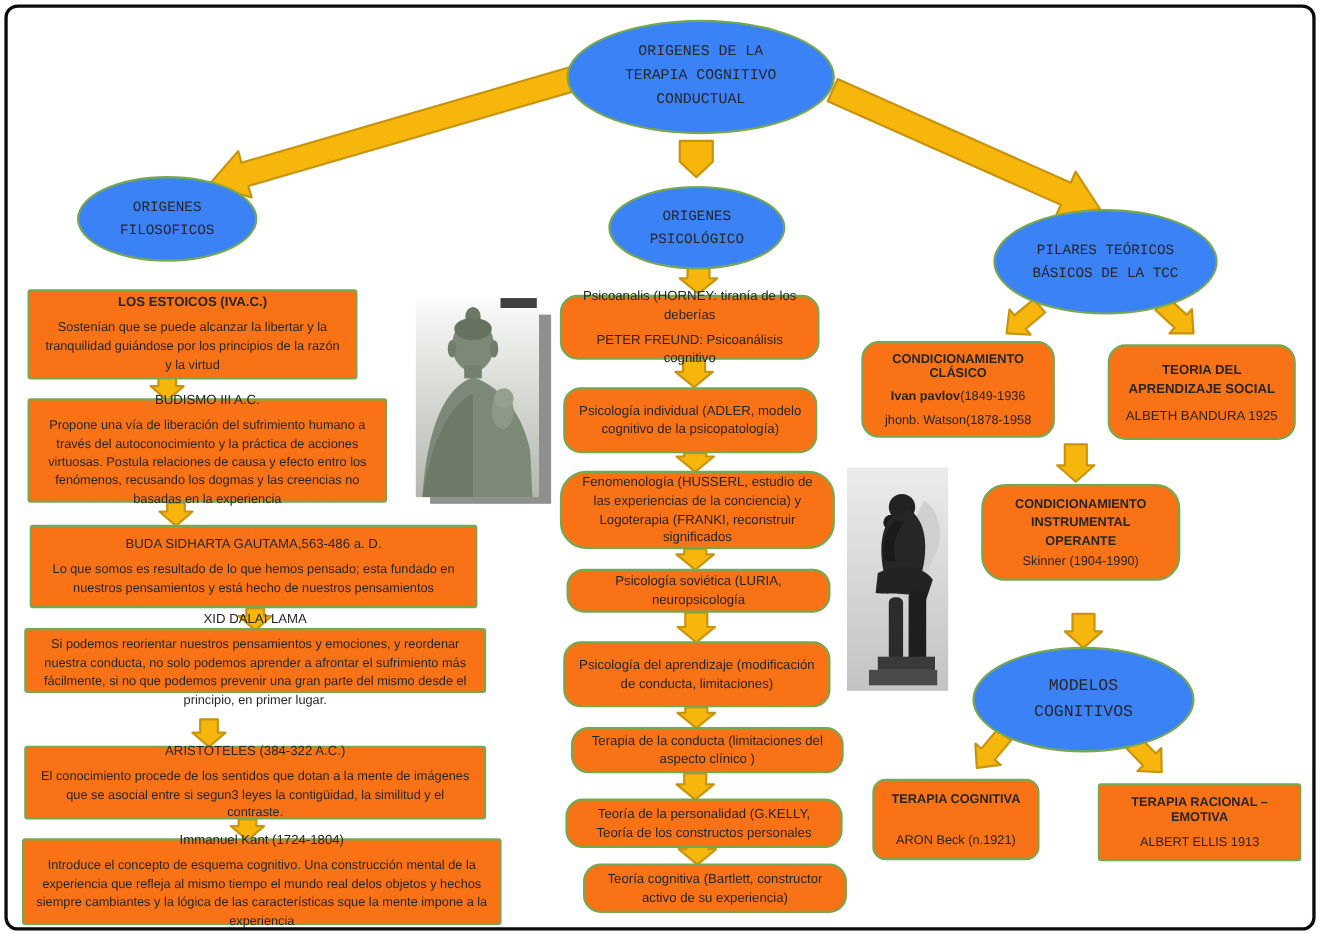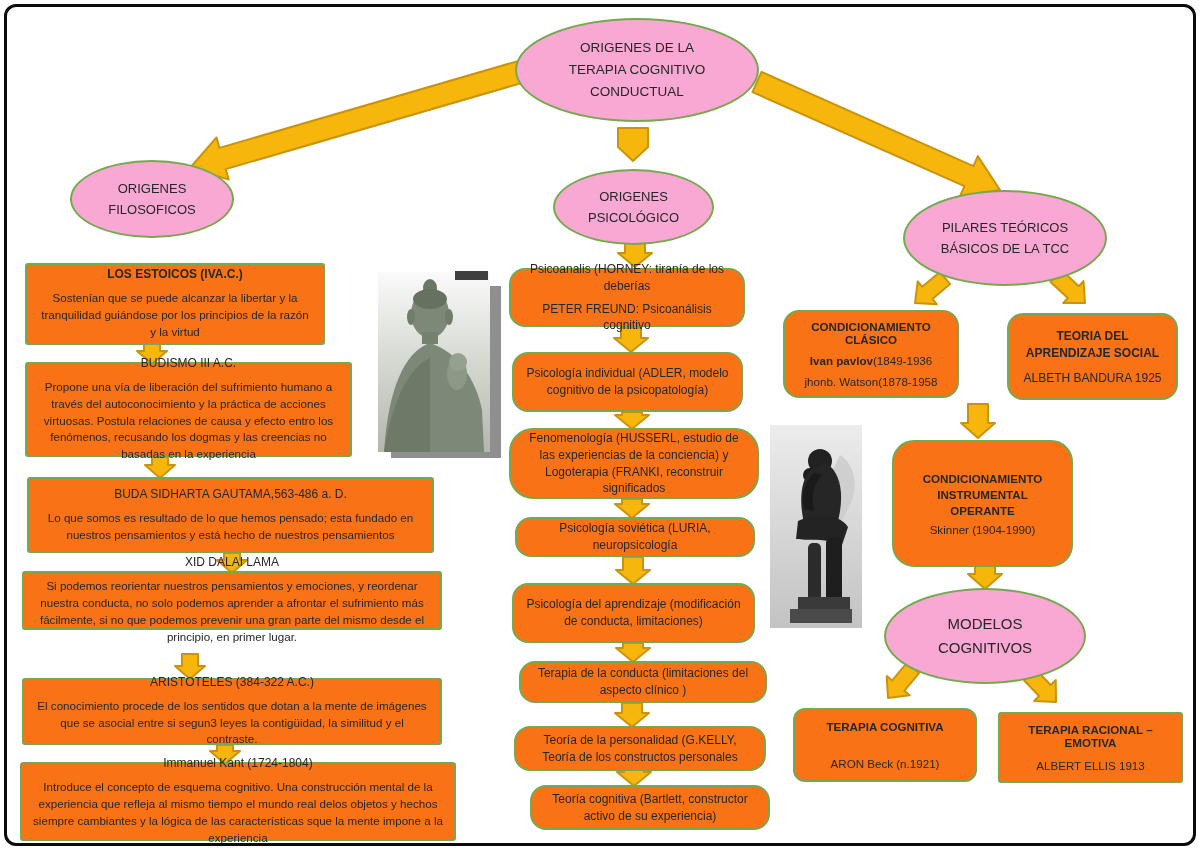"ORIGENES DE LA" .ellipse { background: #f9a8d4 -> #3b82f6; font-family: none -> Liberation Mono, monospace }
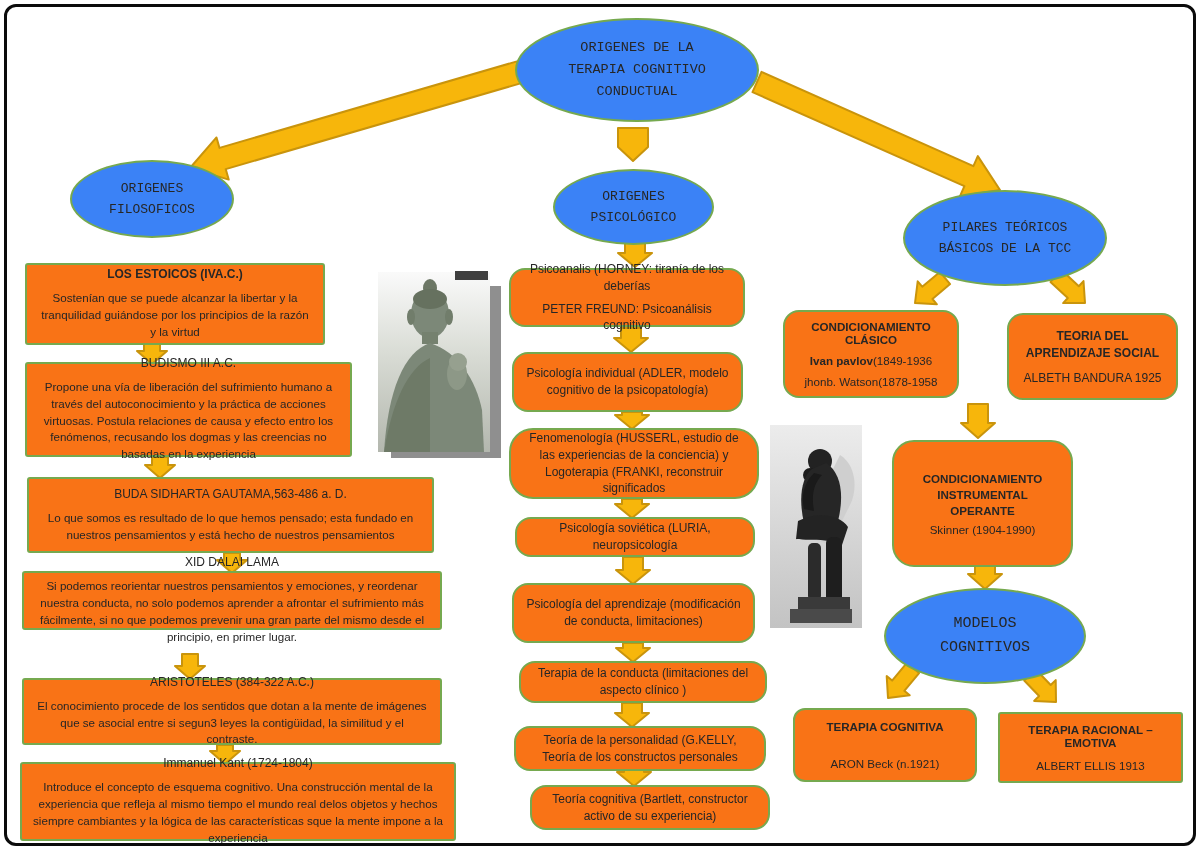"CONDICIONAMIENTO INSTRUMENTAL OPERANTE" div.box { height: 127px -> 88px }
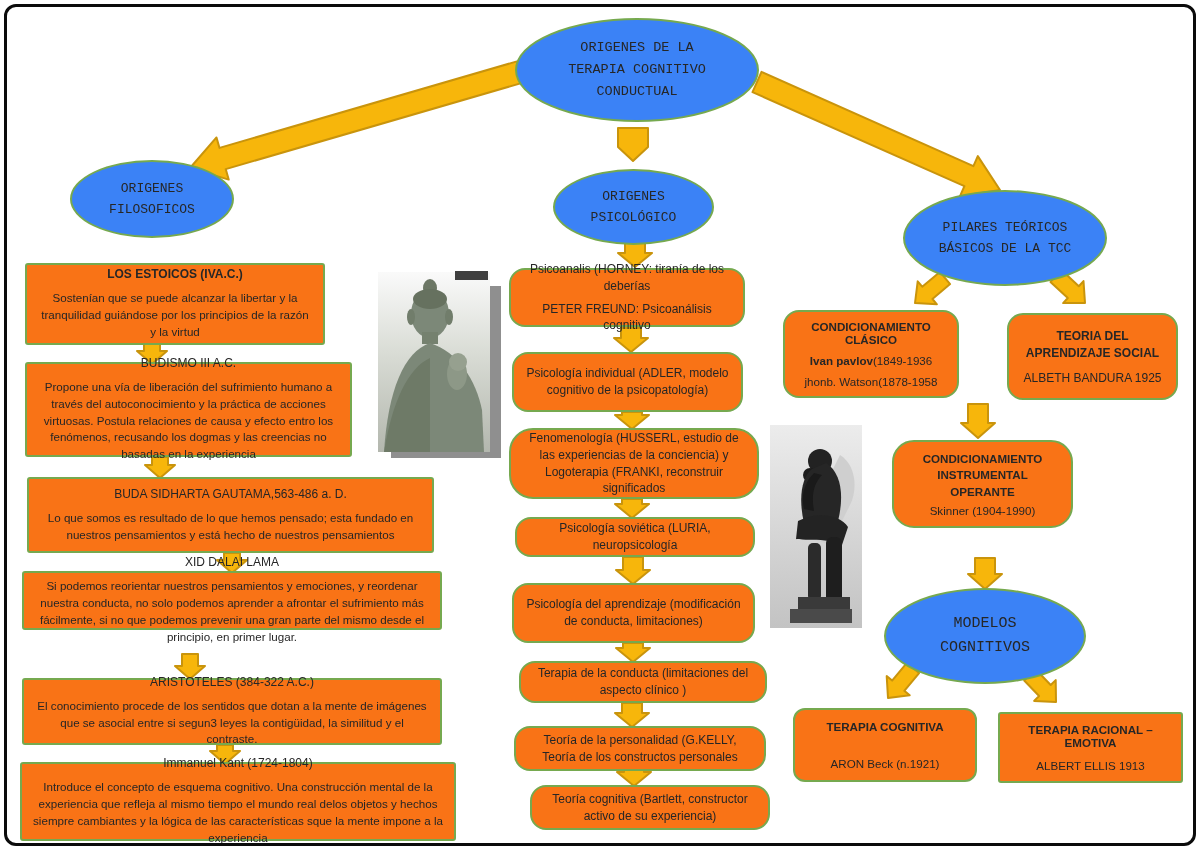"TERAPIA COGNITIVA" div.box { width: 184px -> 152px }
